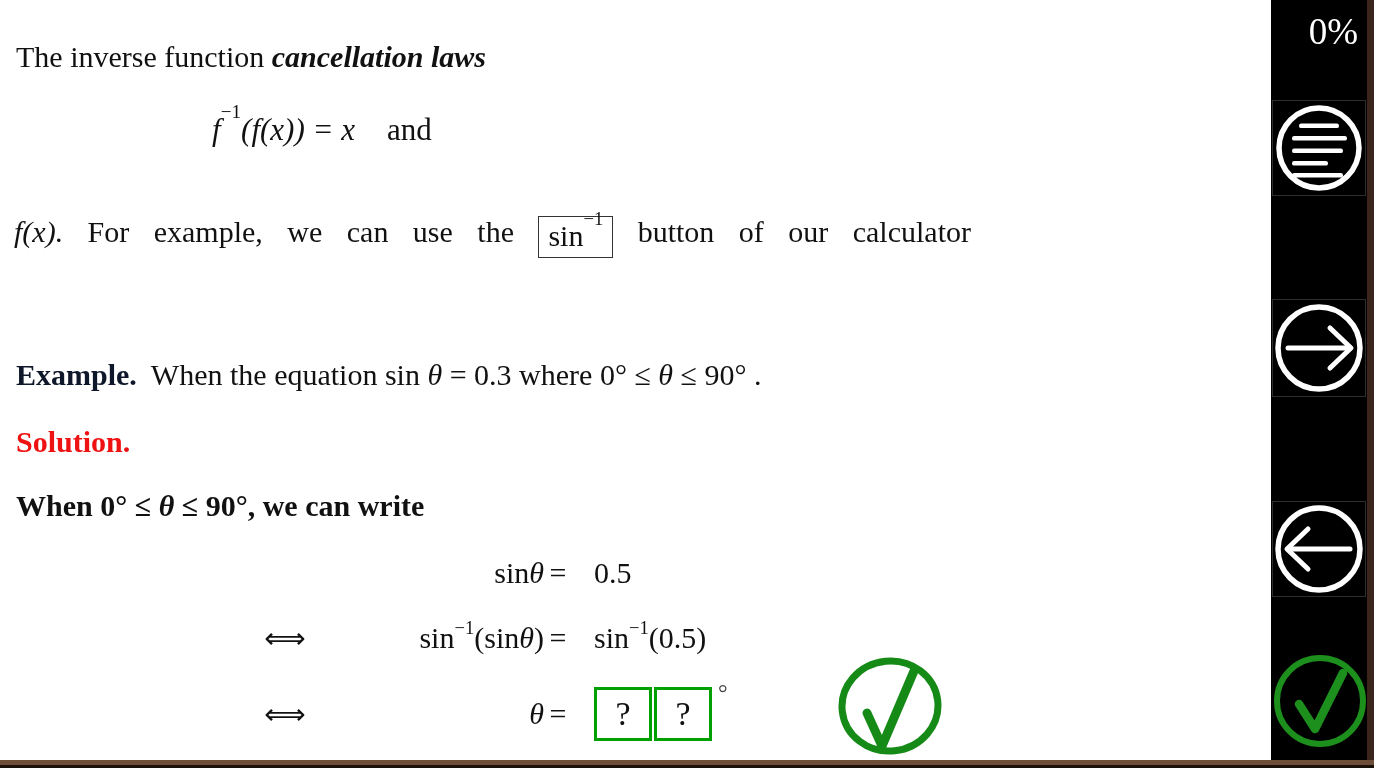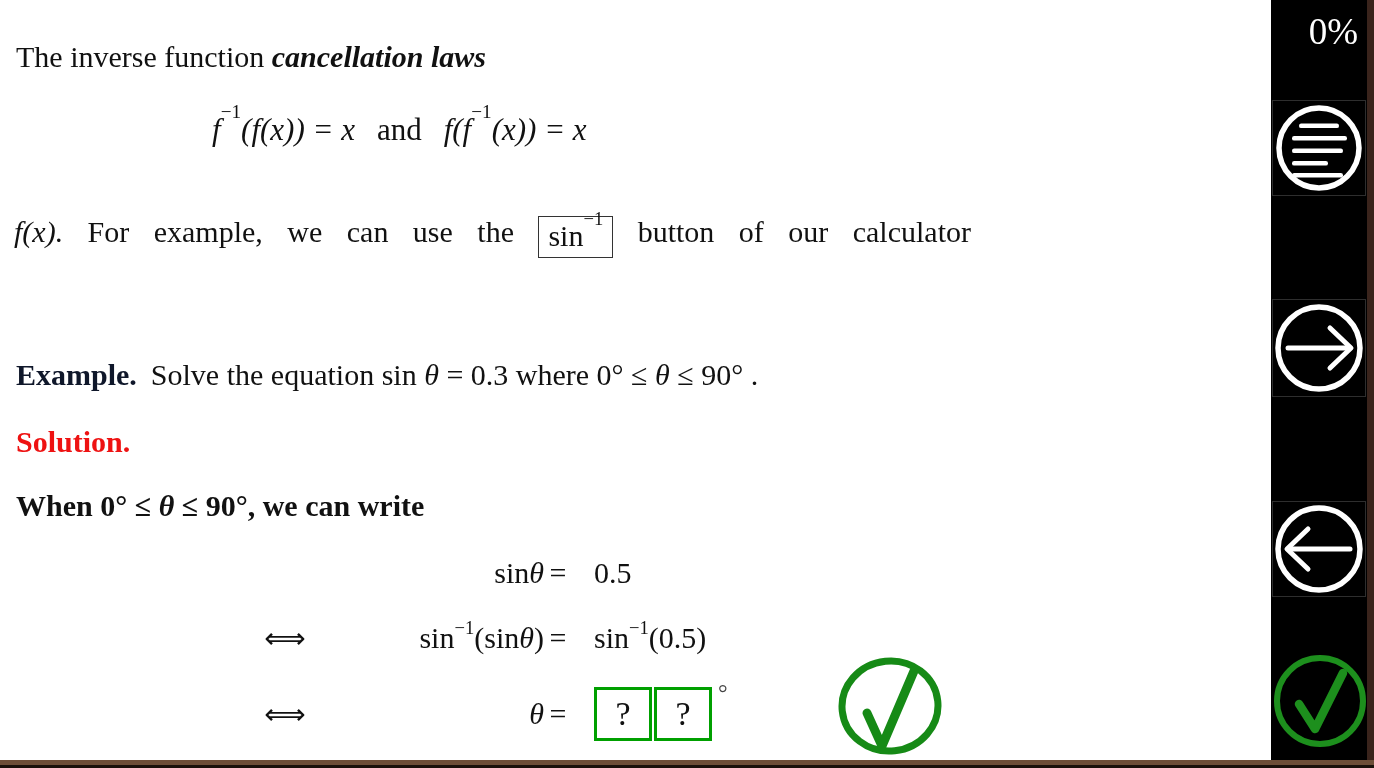"f−1(f(x)) = x" .display-math { gap: 22px -> 32px }
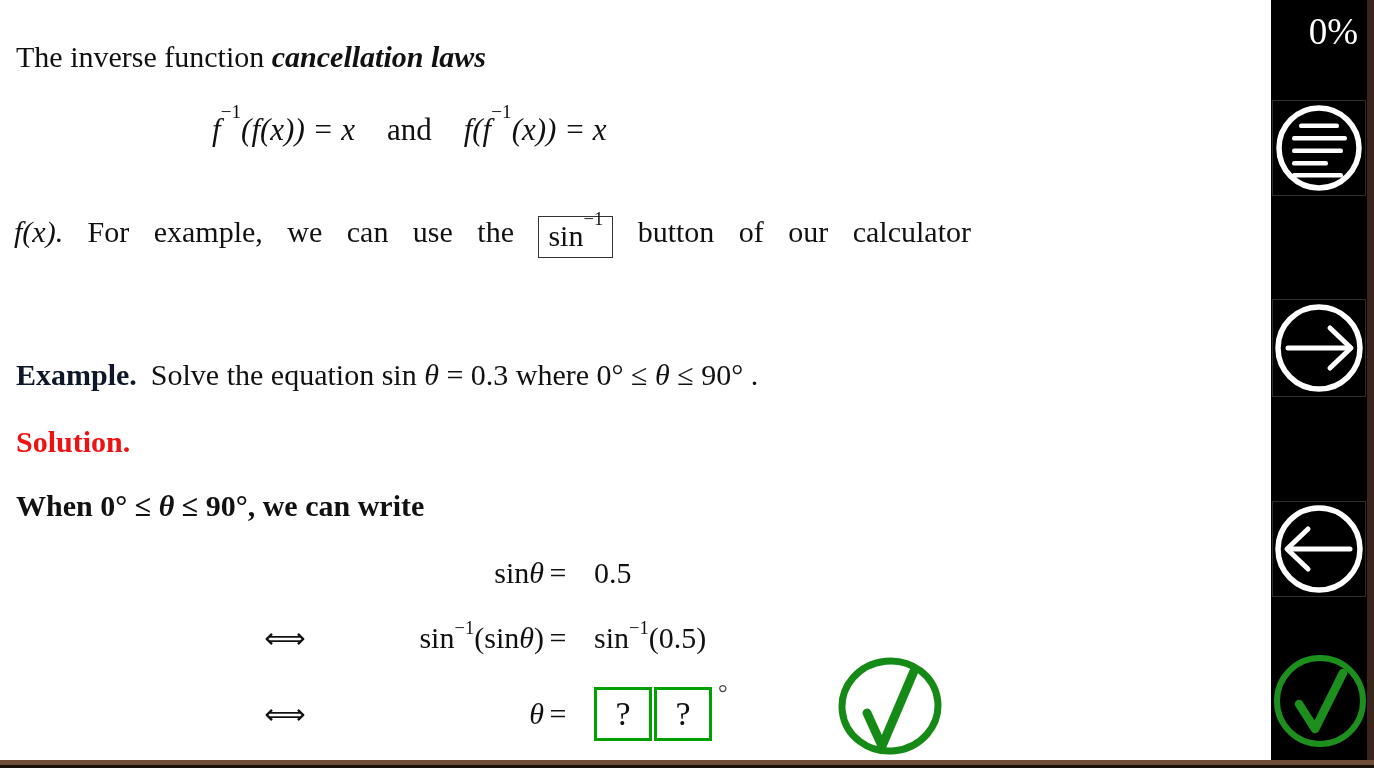"f(f−1(x)) = x" span { html: <span><span>f(f</span><sup>−1</sup><span>(x)) = x</span></span> -> none }
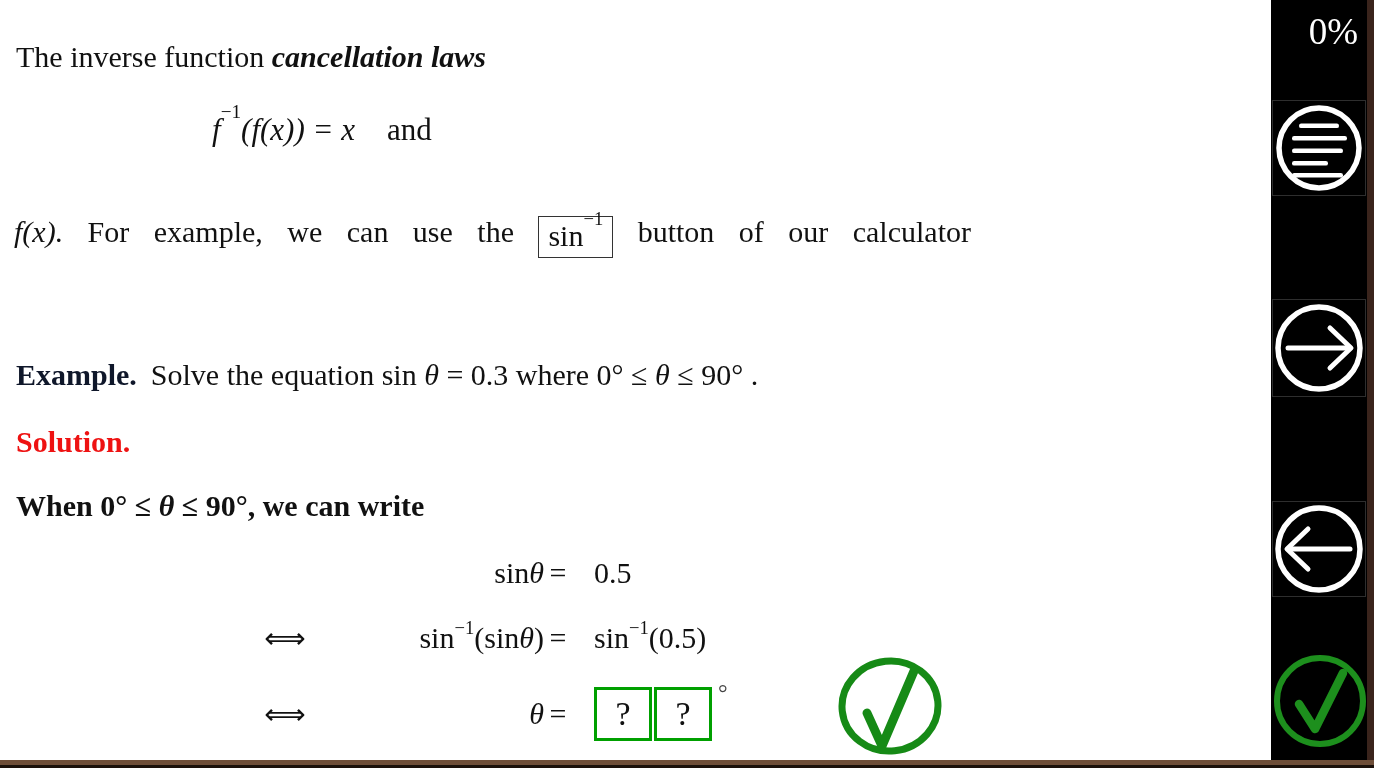"Solve the equation sin" span { text: Solve -> When }
